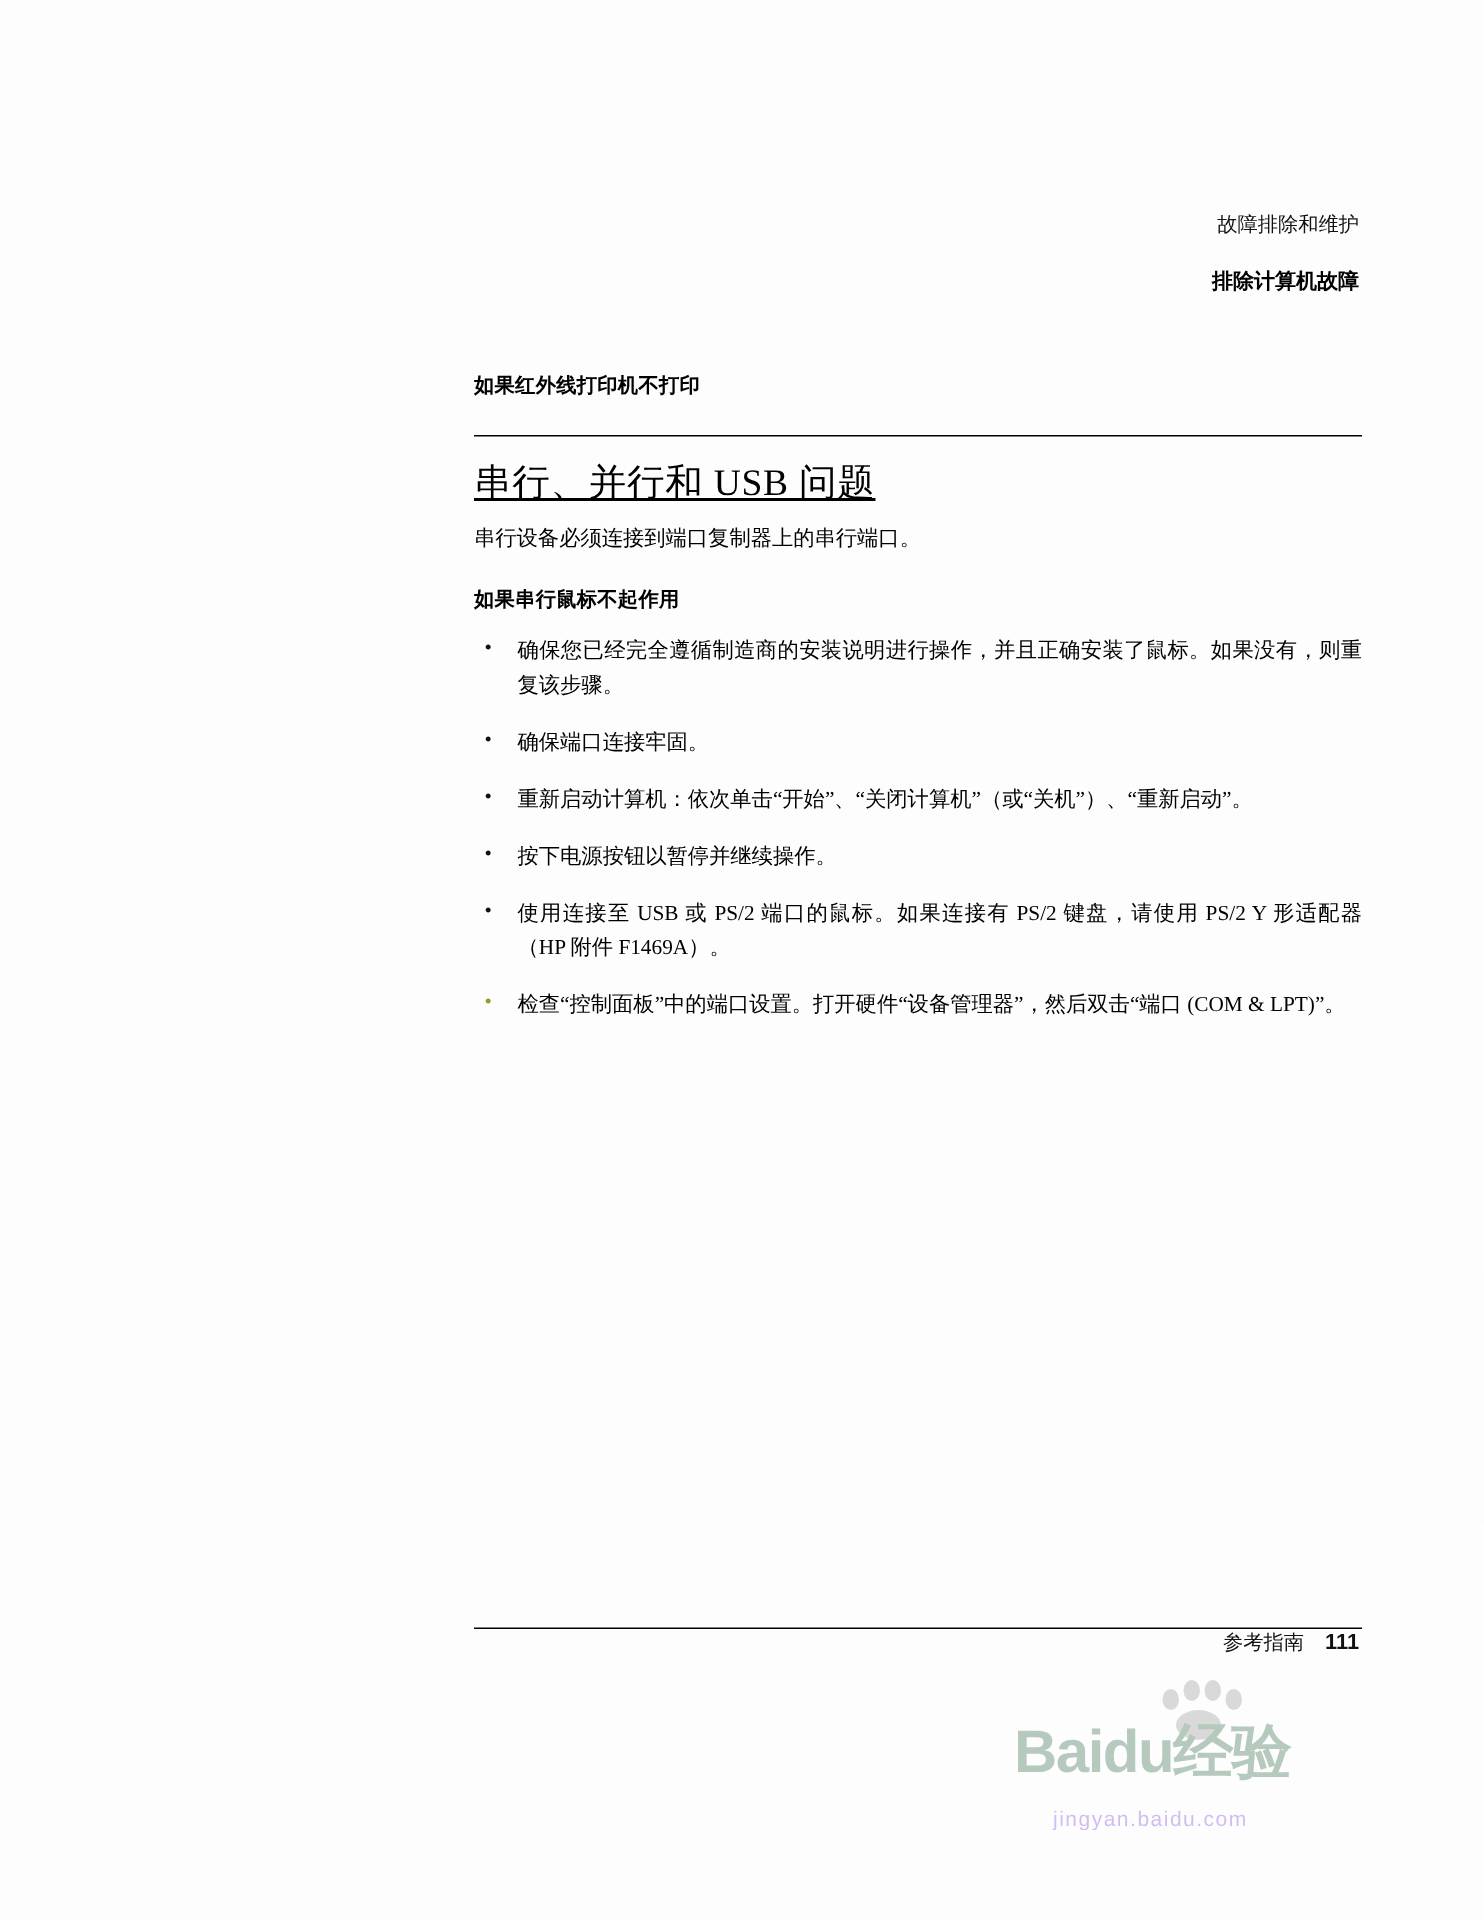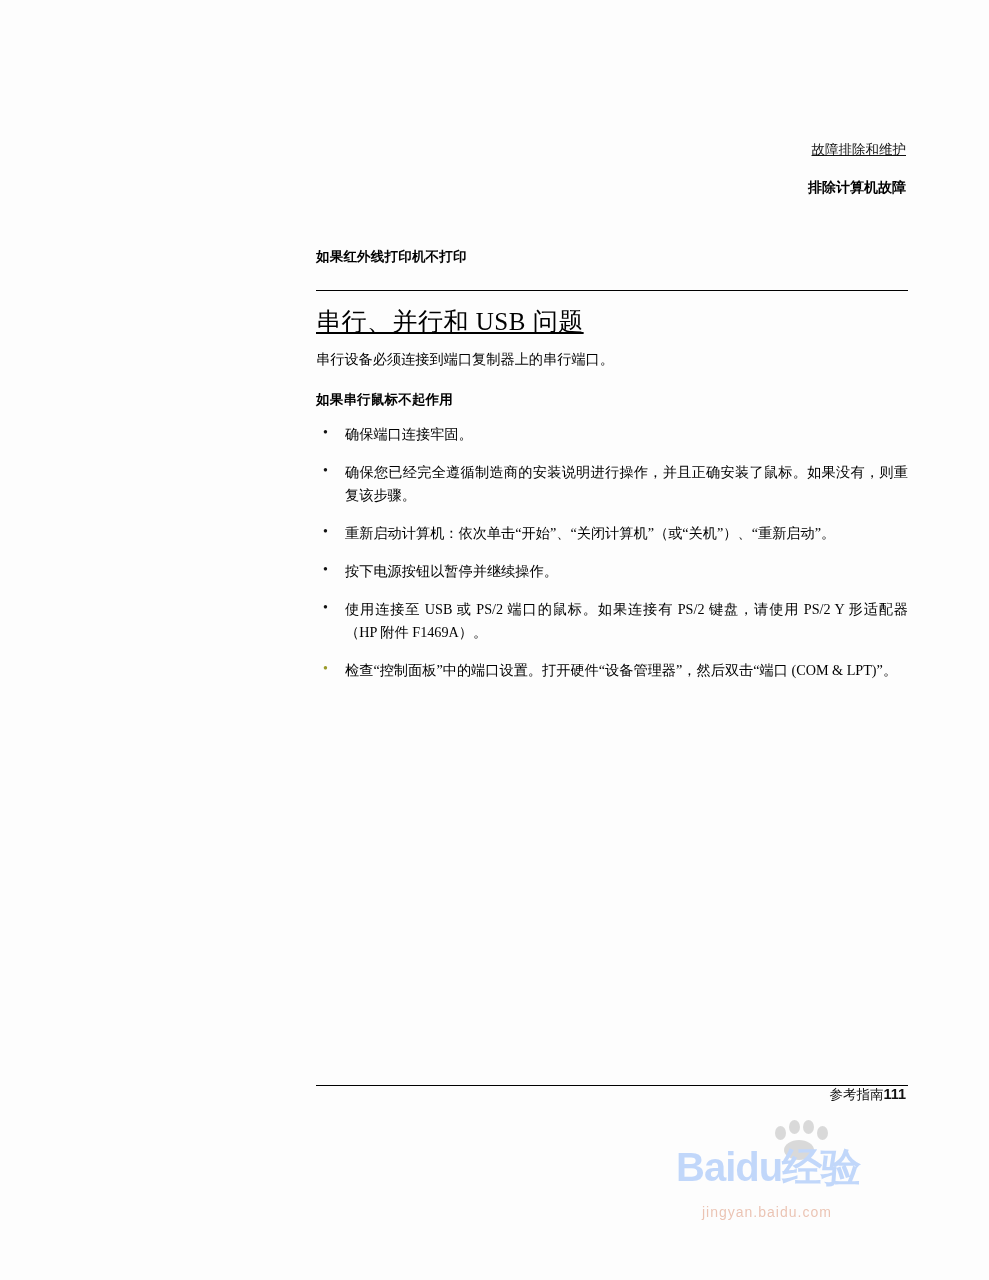"故障排除和维护" .header .line1 { text-decoration: underline -> none }
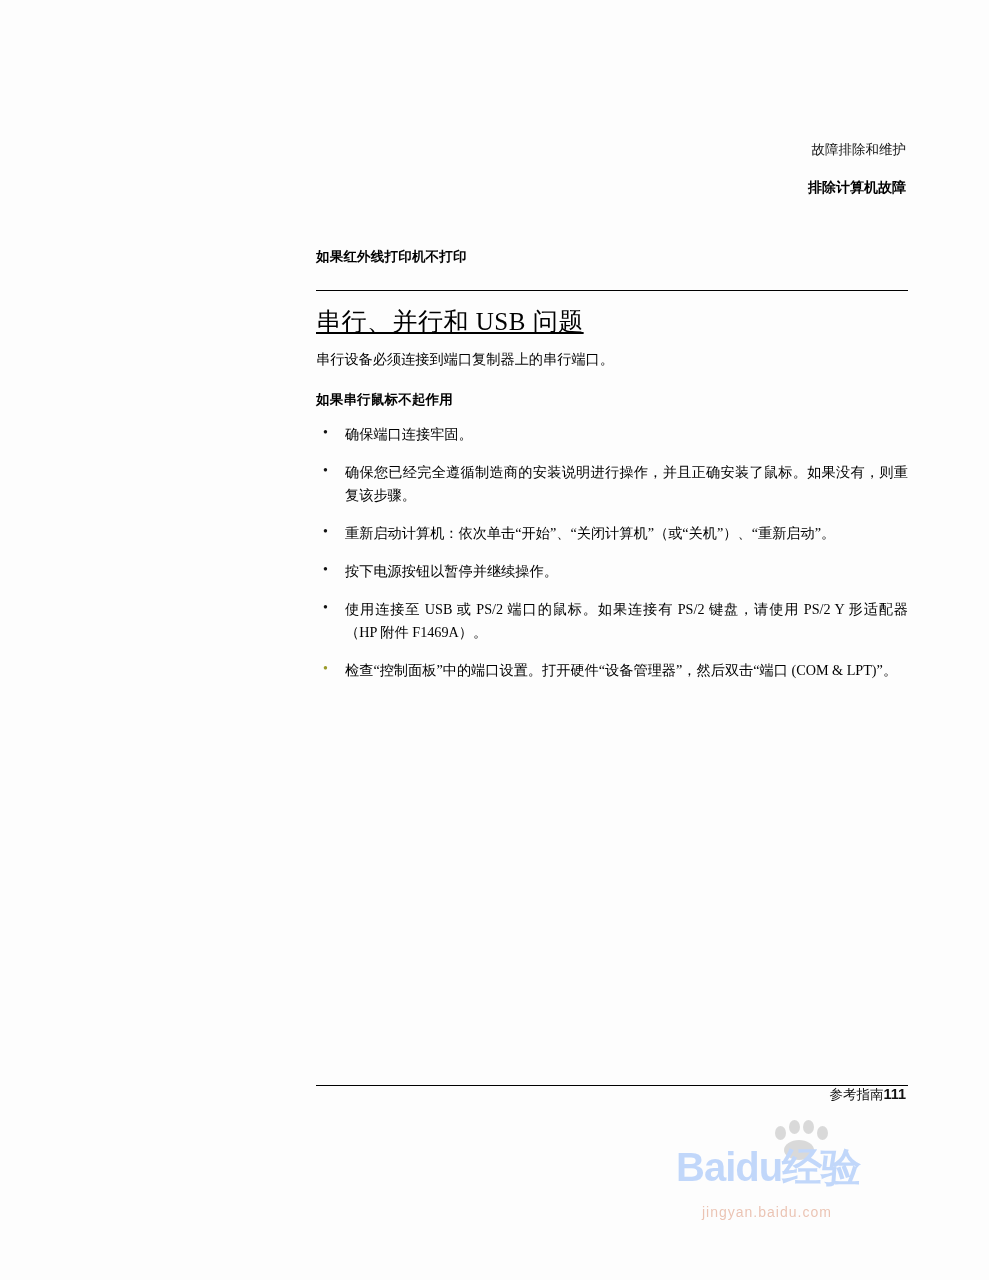"确保端口连接牢固。" li { order: before "确保您已经完全遵循制造商的安装说明进行操作，并且正确安装了鼠标。如果没有，则重复" -> after "确保您已经完全遵循制造商的安装说明进行操作，并且正确安装了鼠标。如果没有，则重复" }
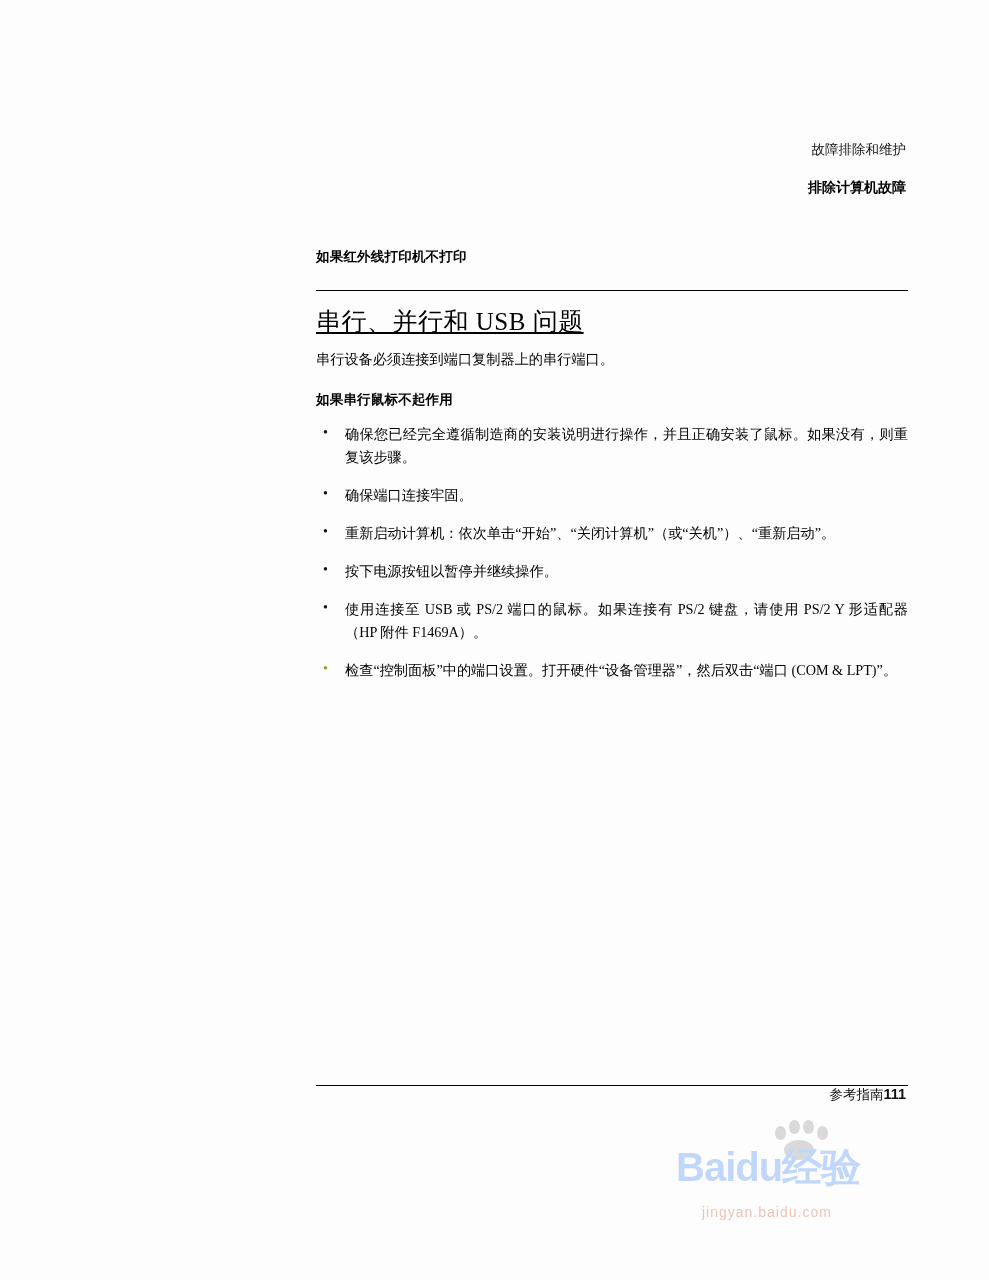"111" .footer .pagenum { margin-left: none -> 14px }
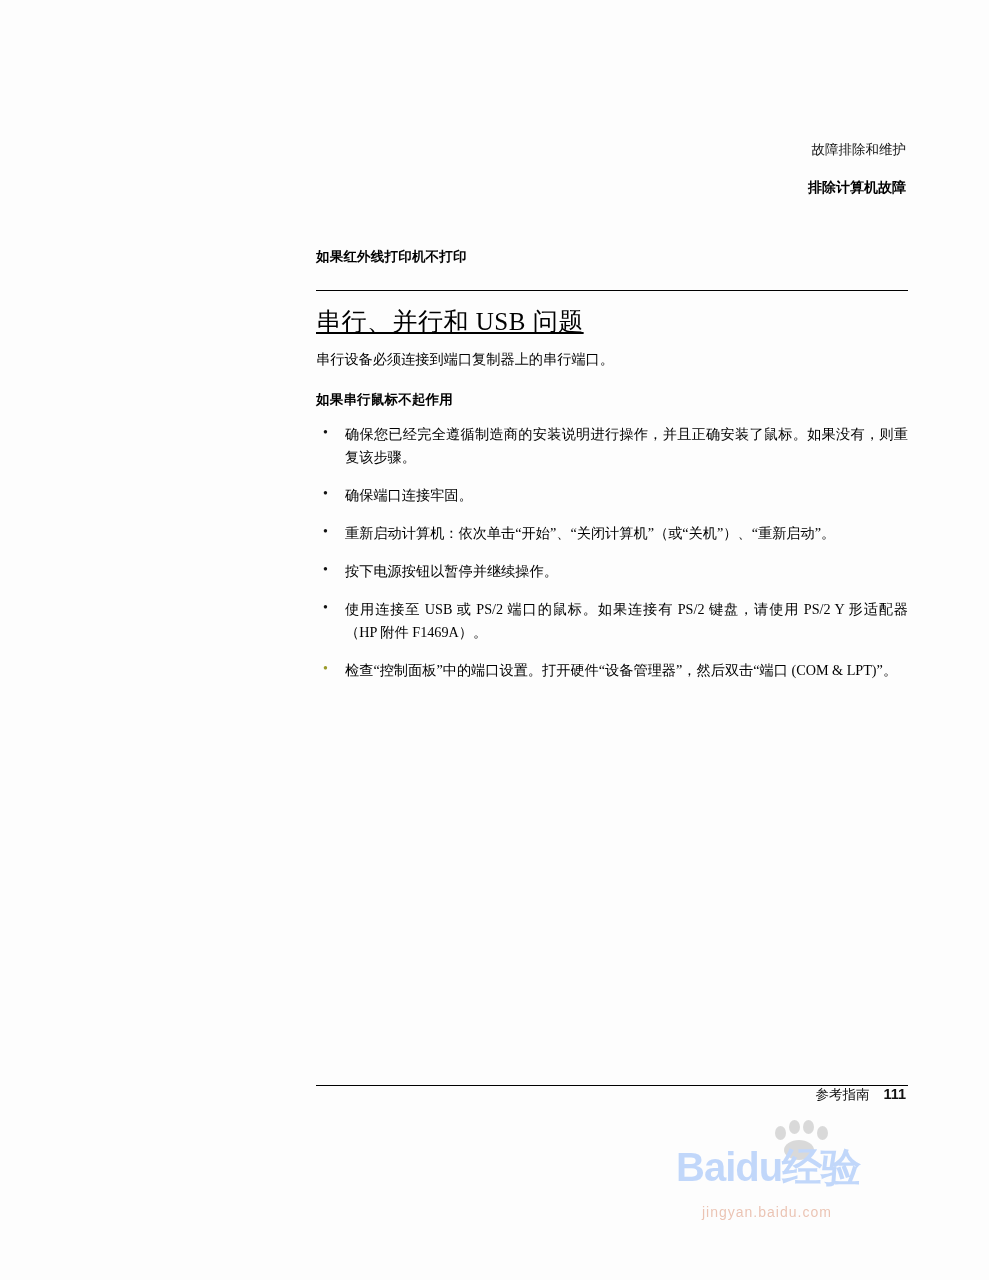"Baidu经验" .wm-main { color: #3b82f6 -> #14532d }
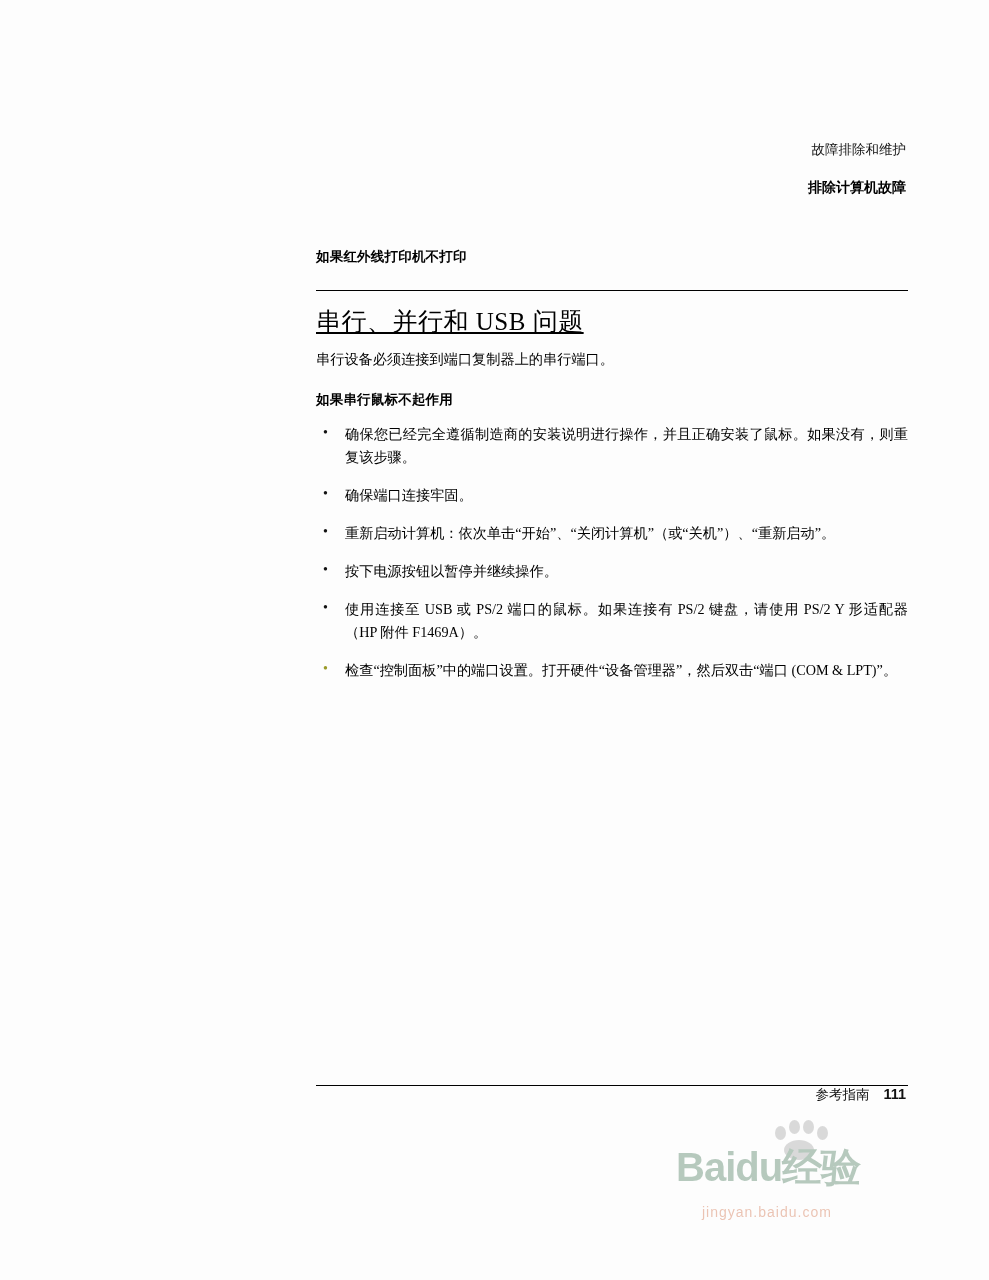"jingyan.baidu.com" .wm-sub { color: #c2410c -> #6d28d9 }
